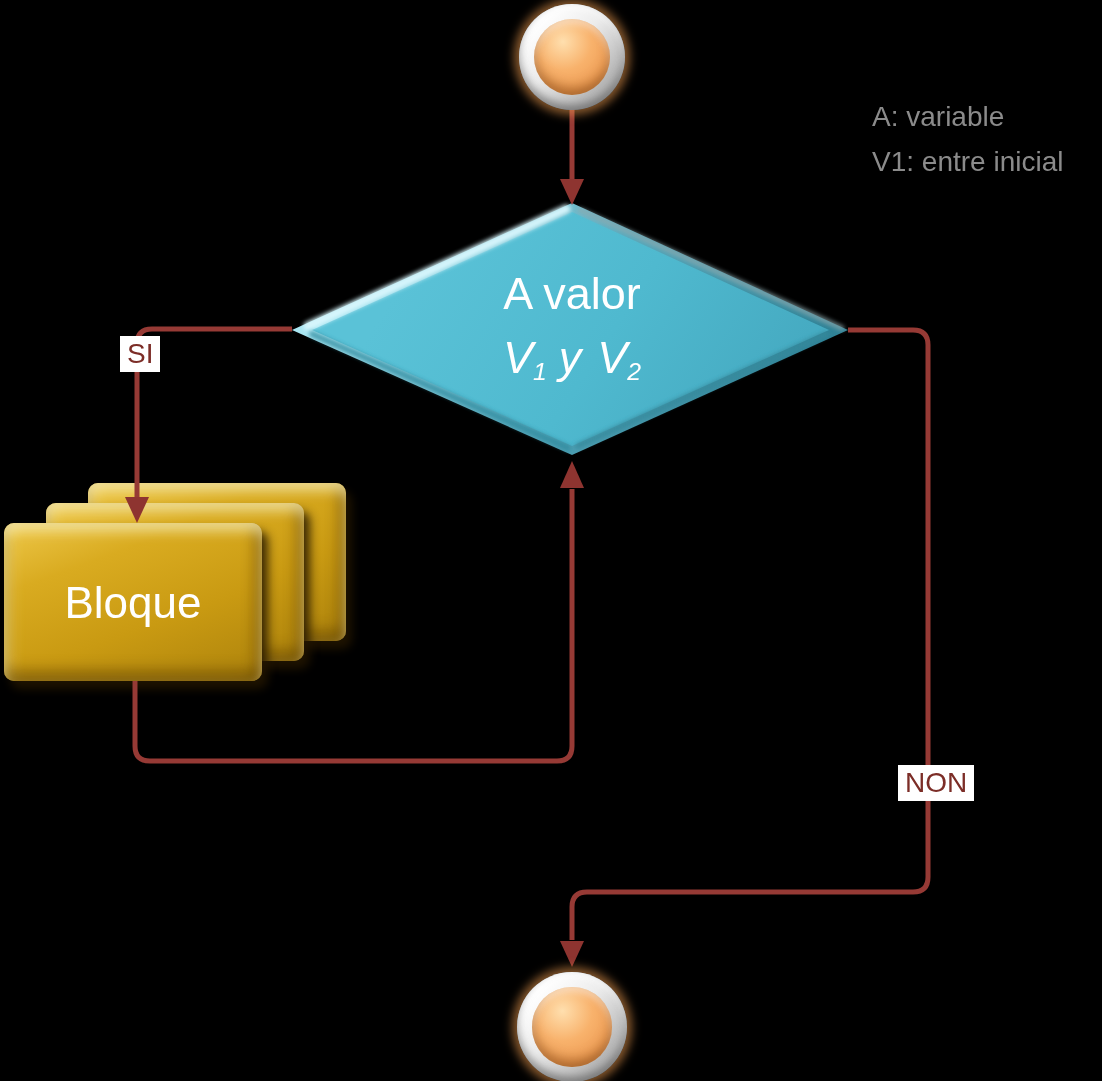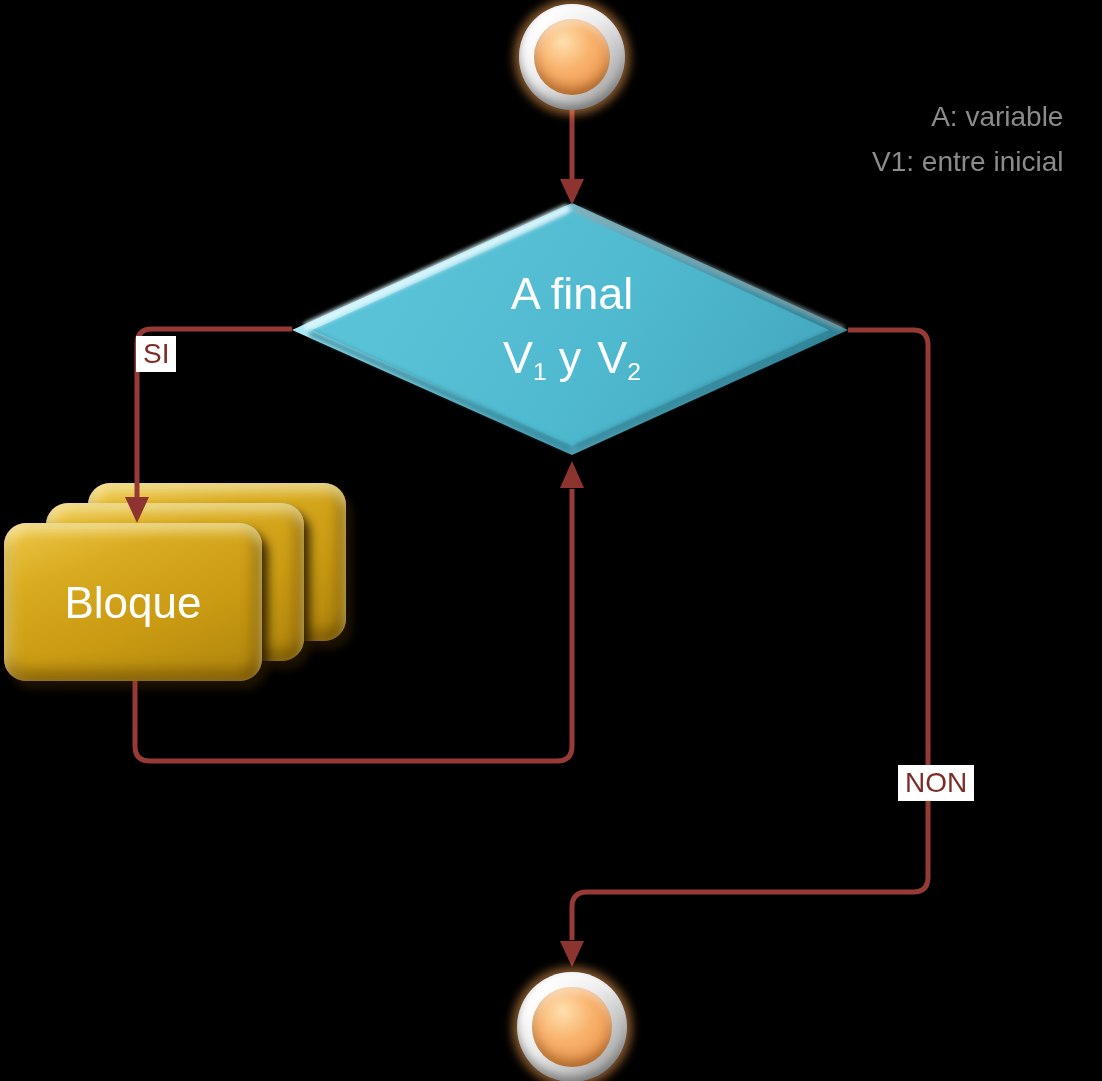"A: variable" .legend { text-align: right -> none }
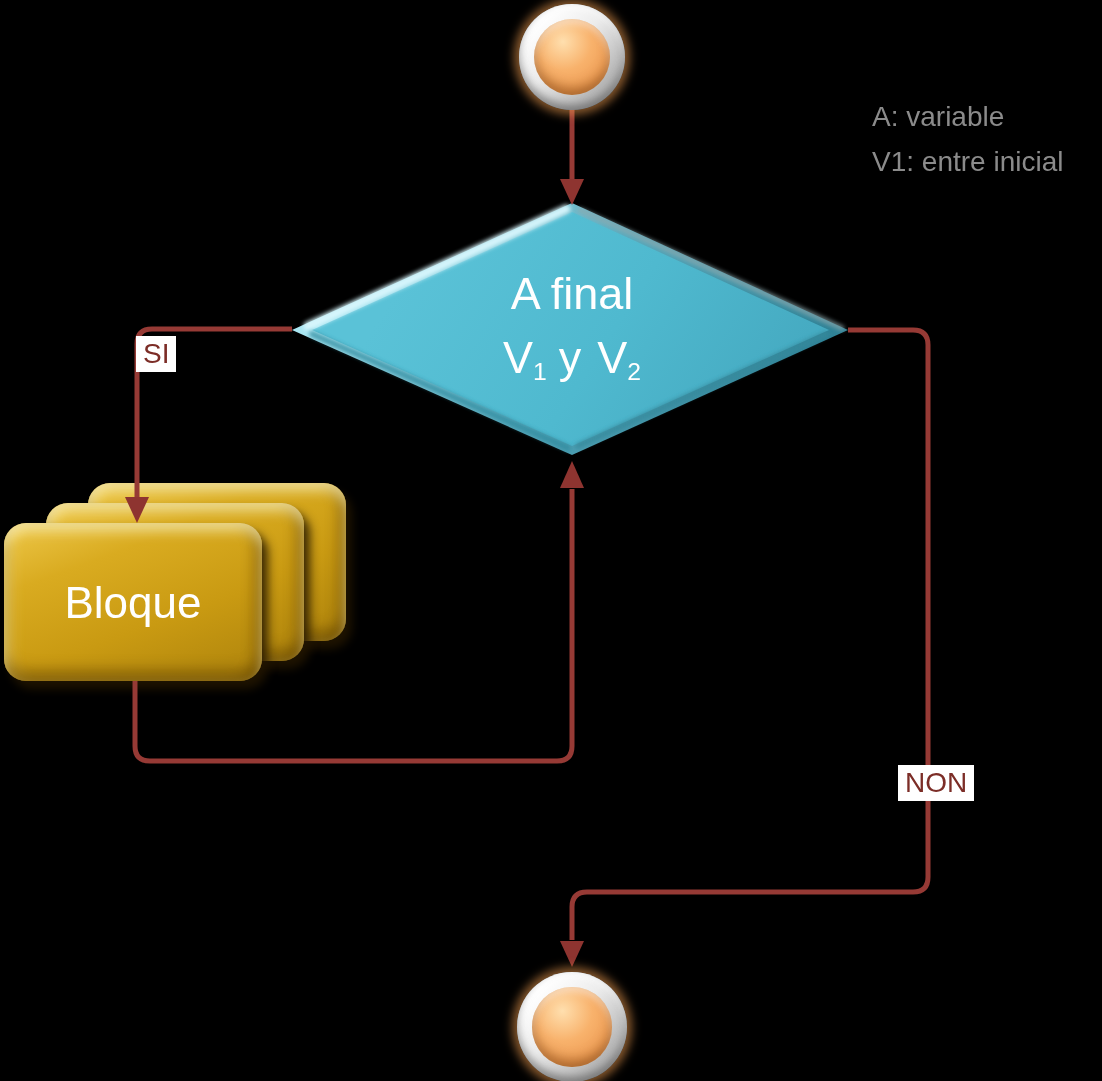"A final" div { text: final -> valor }
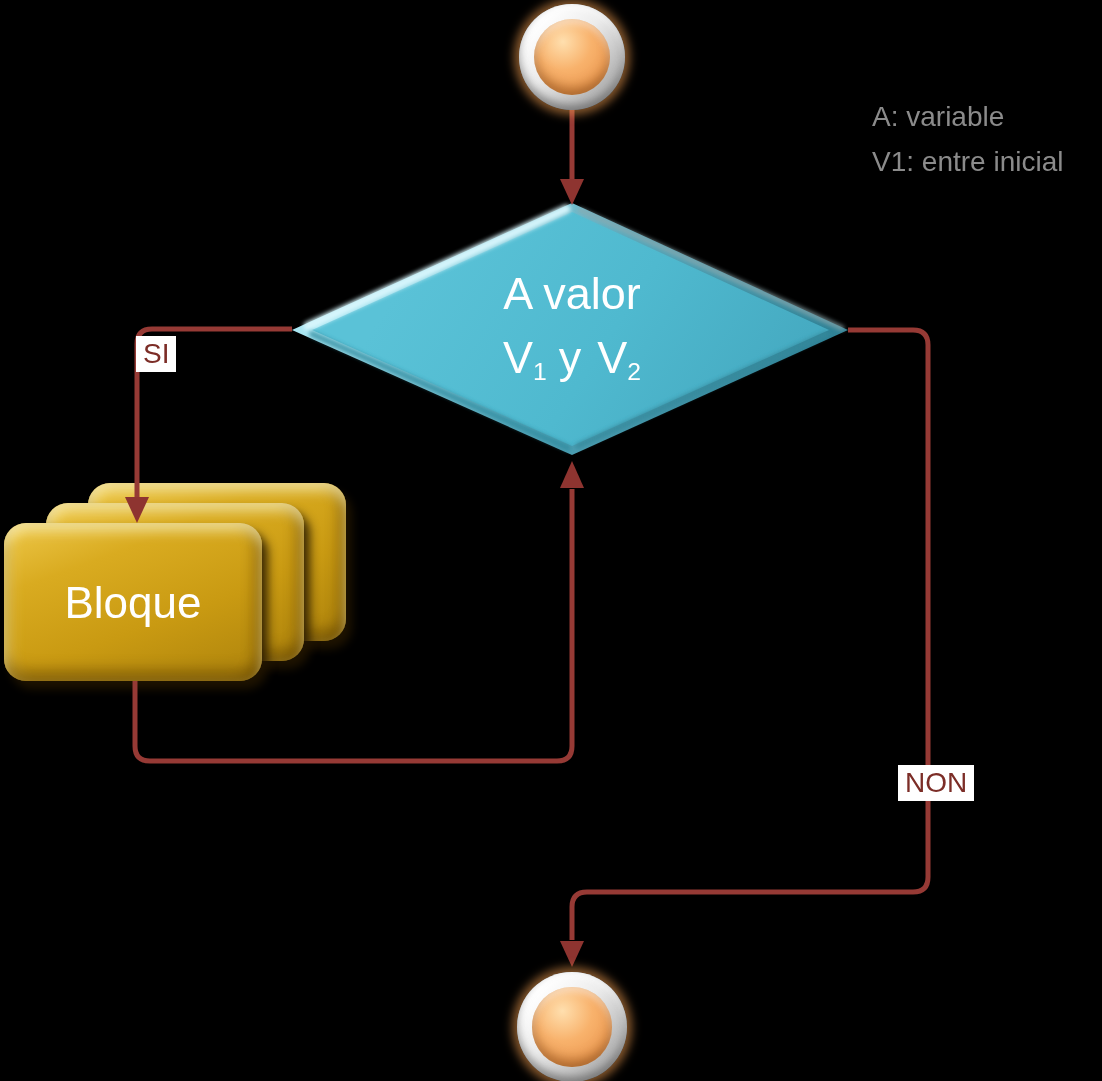"SI" .label-si { left: 136px -> 120px }
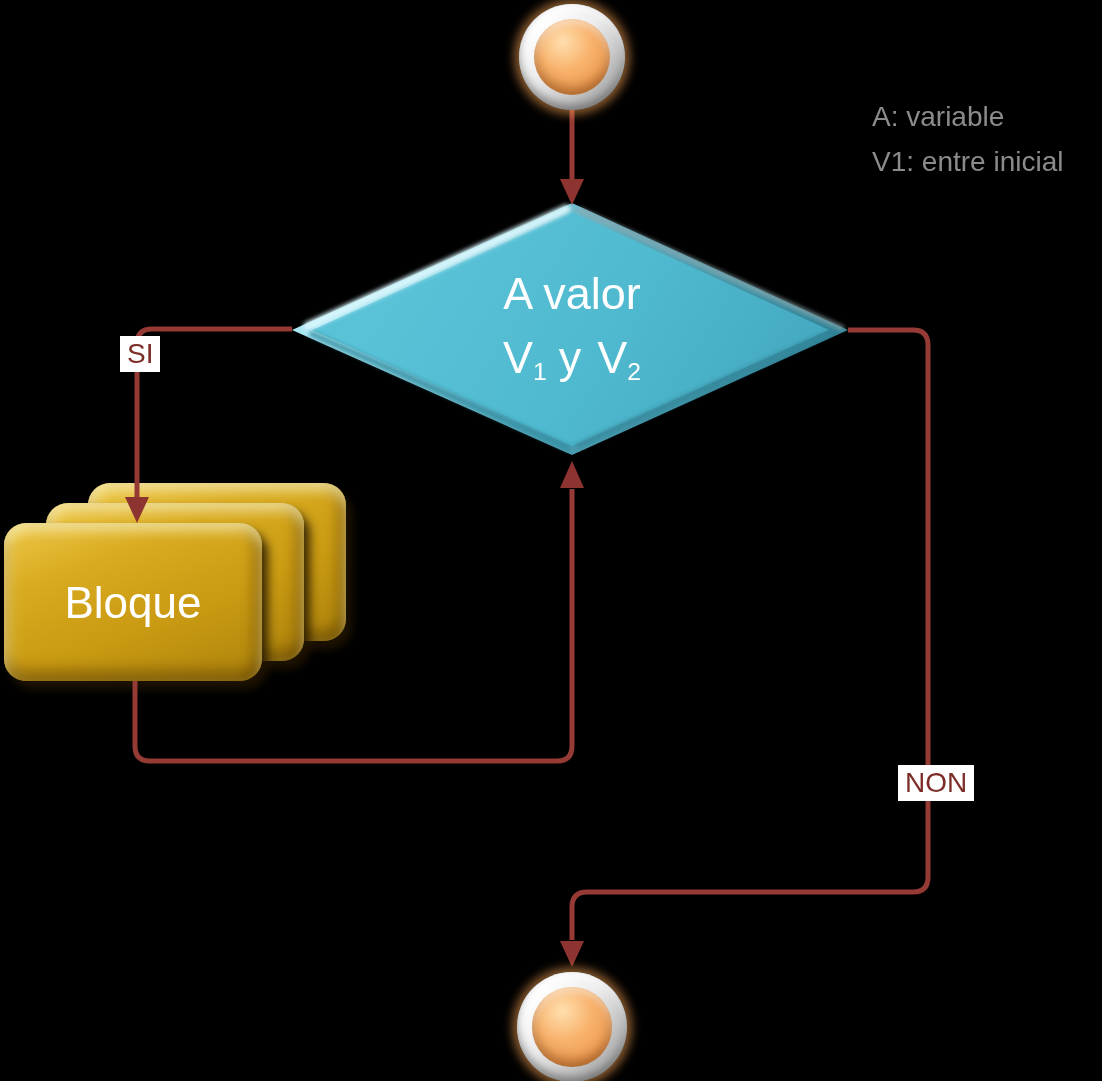"V1y V2" .decision-line2 { font-style: none -> italic }
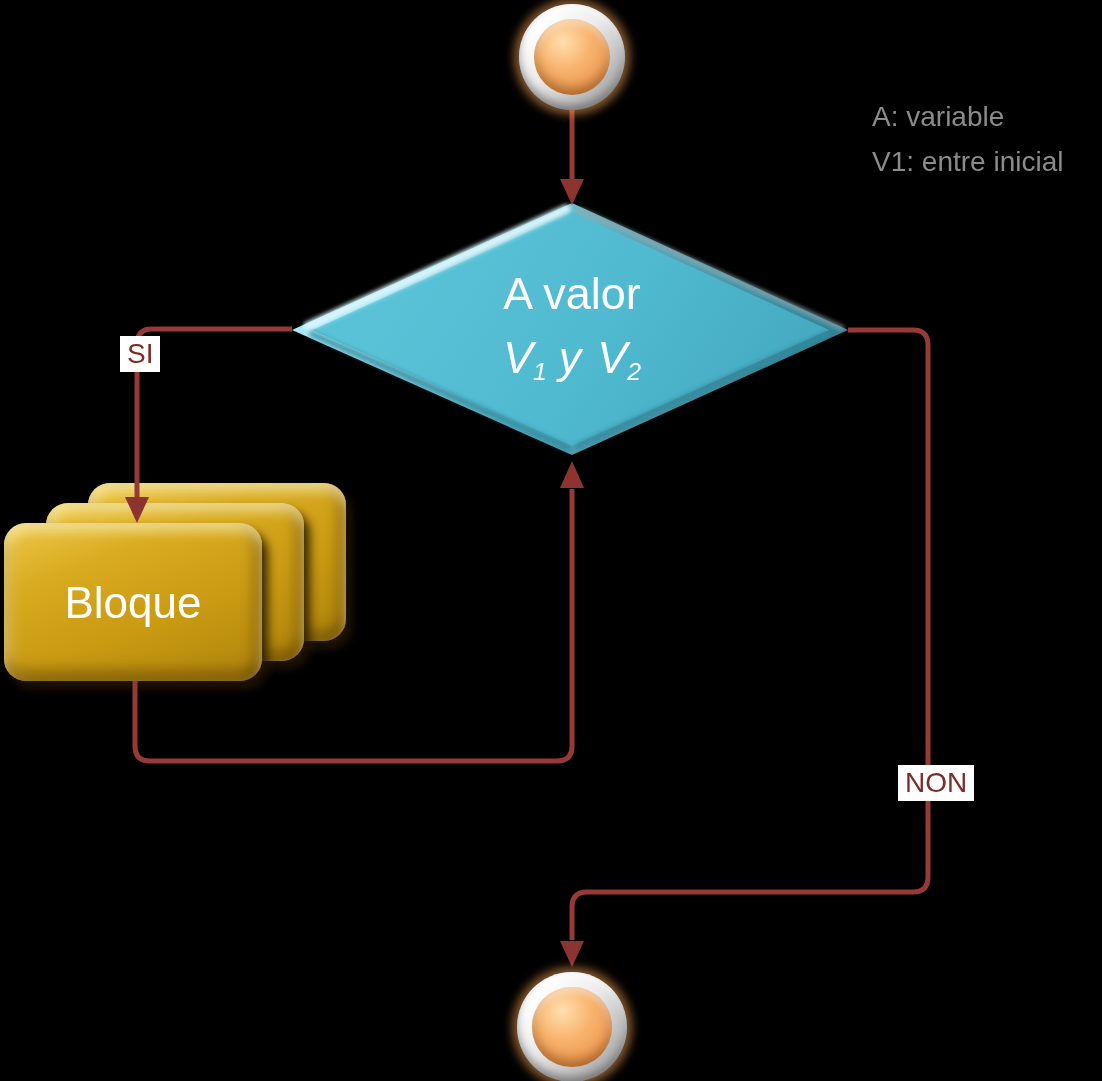"Bloque" .block { border-radius: 22px -> 10px }
